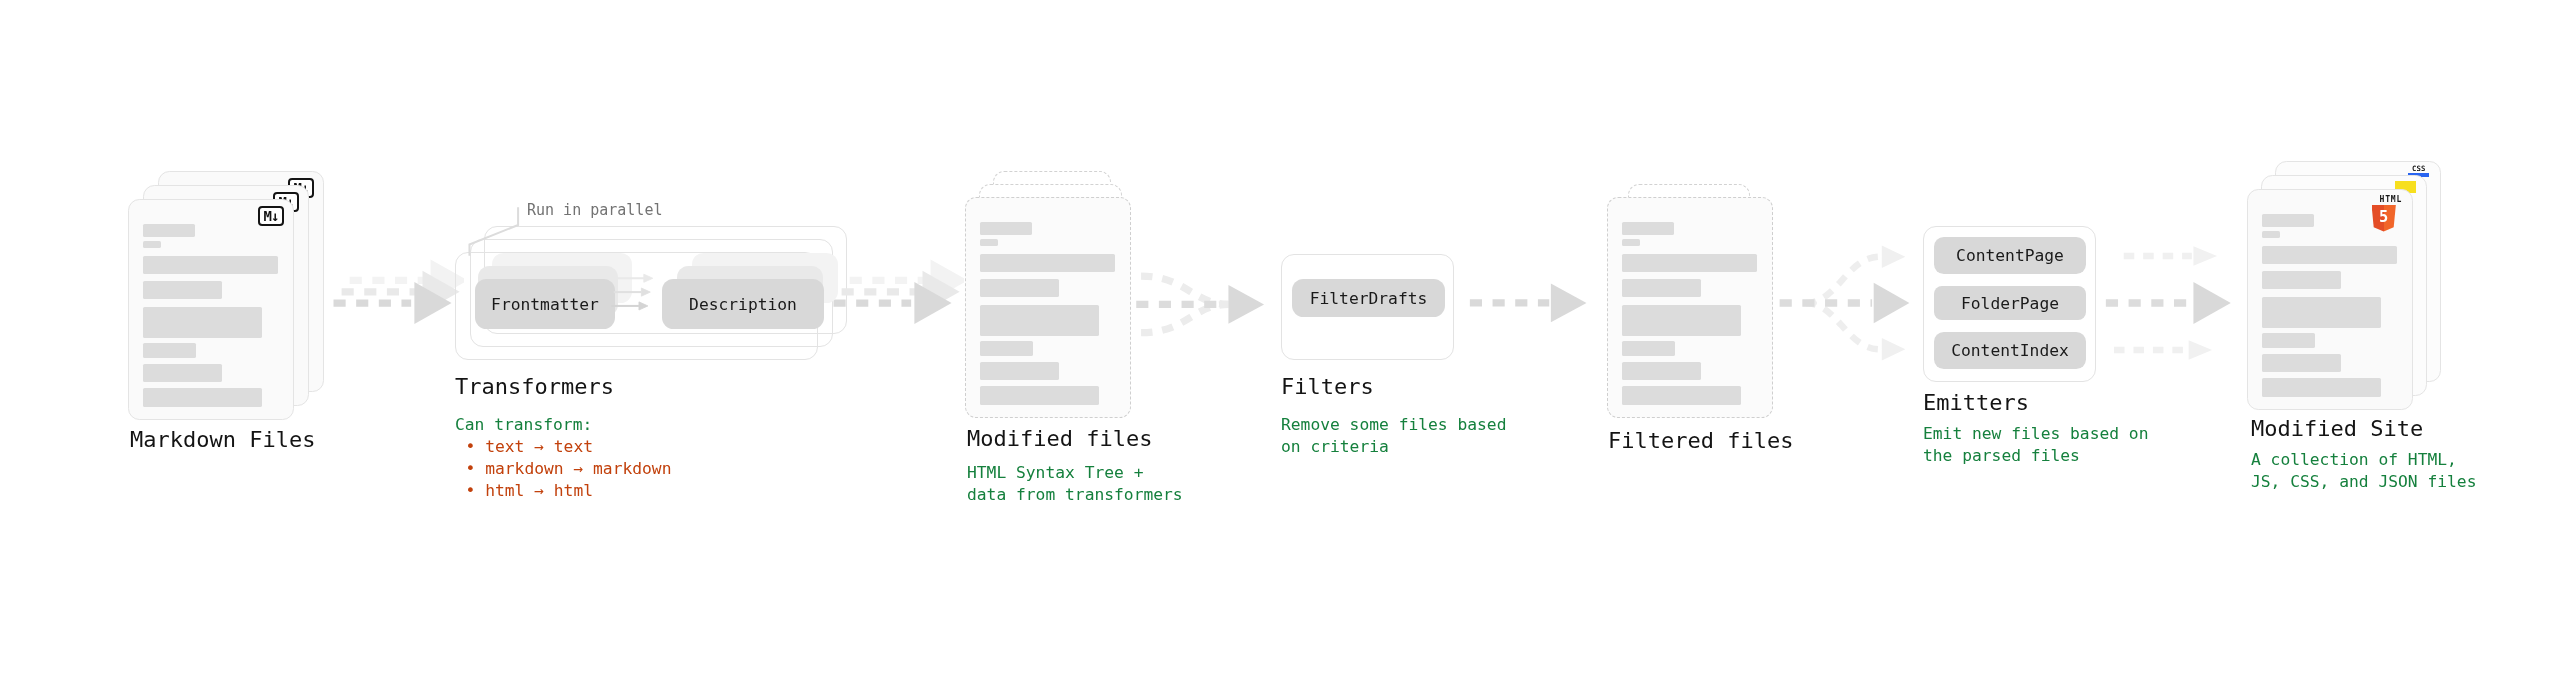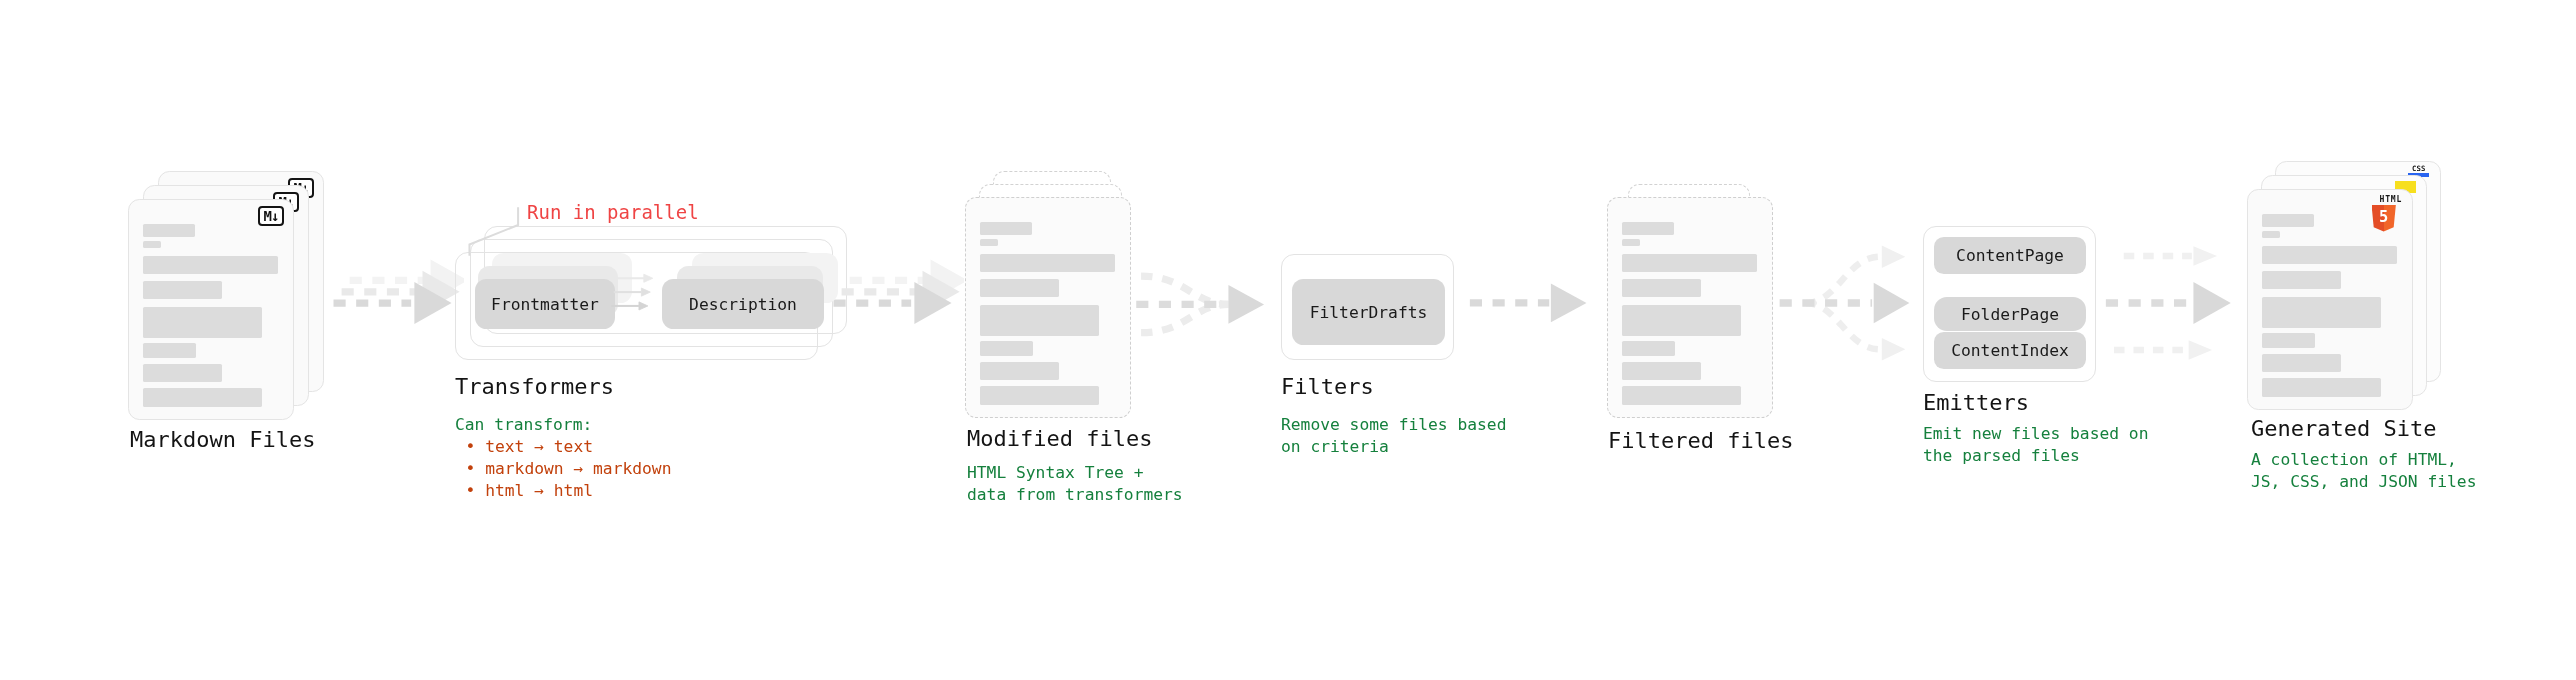"Run in parallel" .annotation { color: #ef4444 -> #737373; font-size: 19px -> 15px }
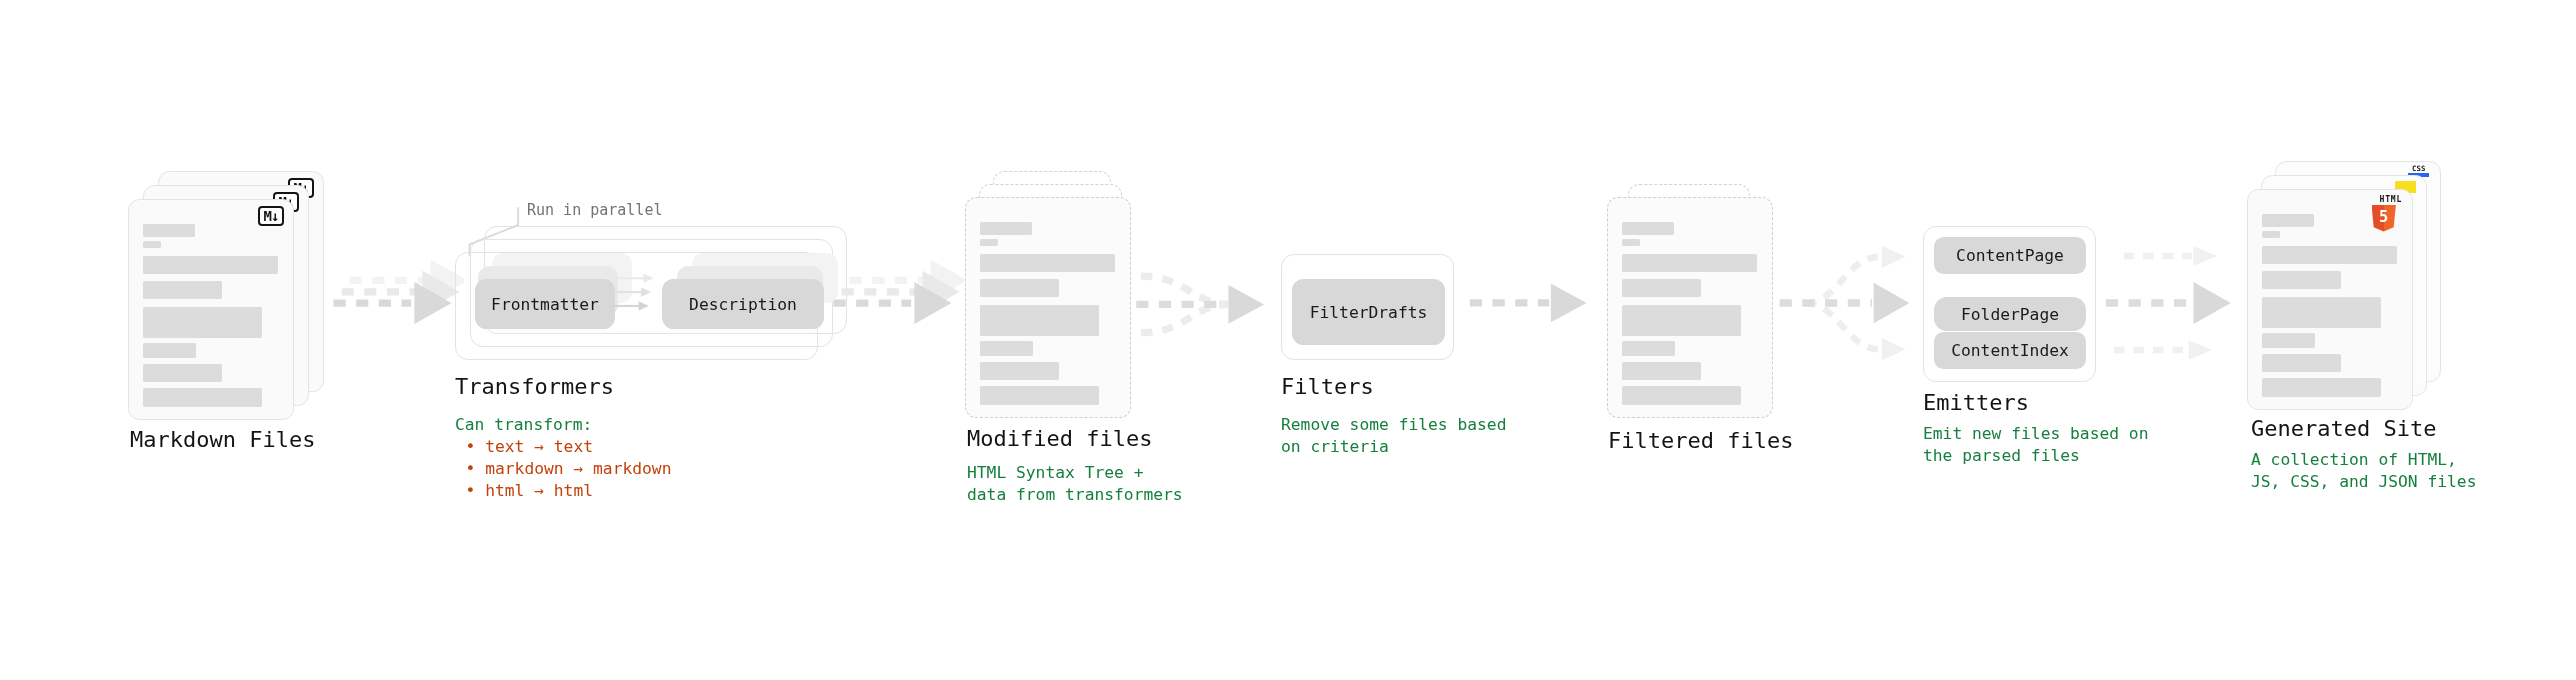"FilterDrafts" div.chip { height: 66px -> 38px }
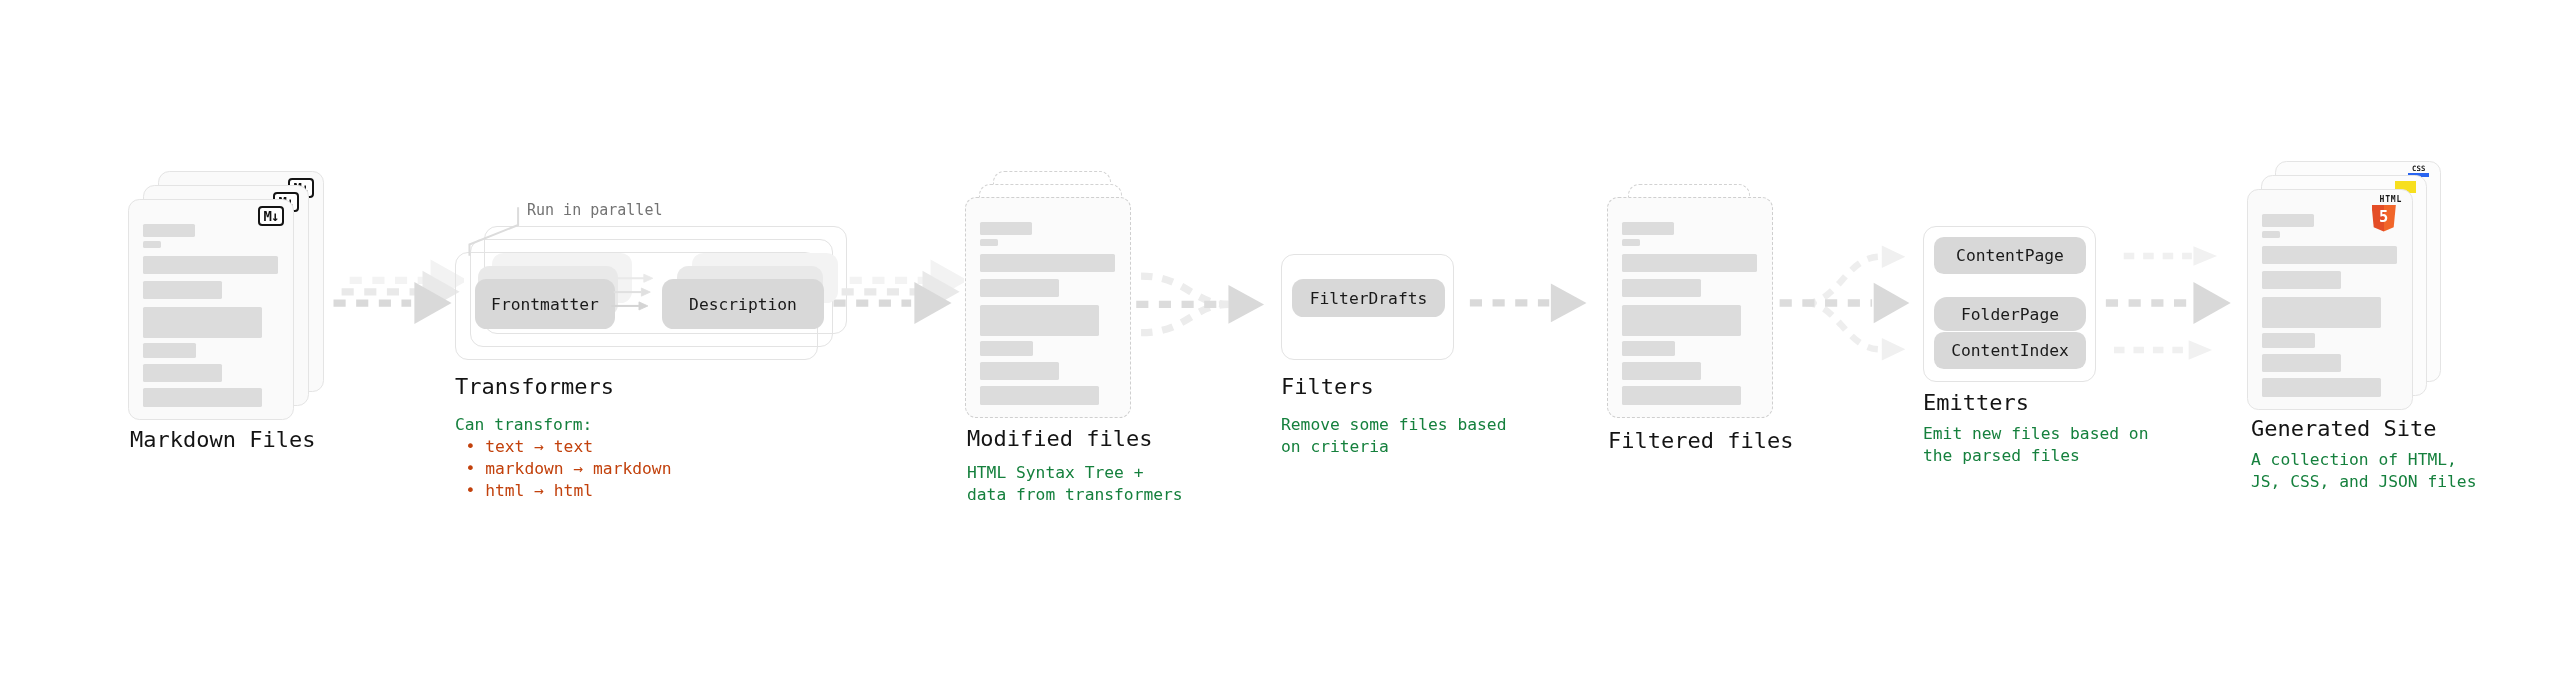"FolderPage" div.chip { border-radius: 13px -> 8px; top: 297px -> 286px }
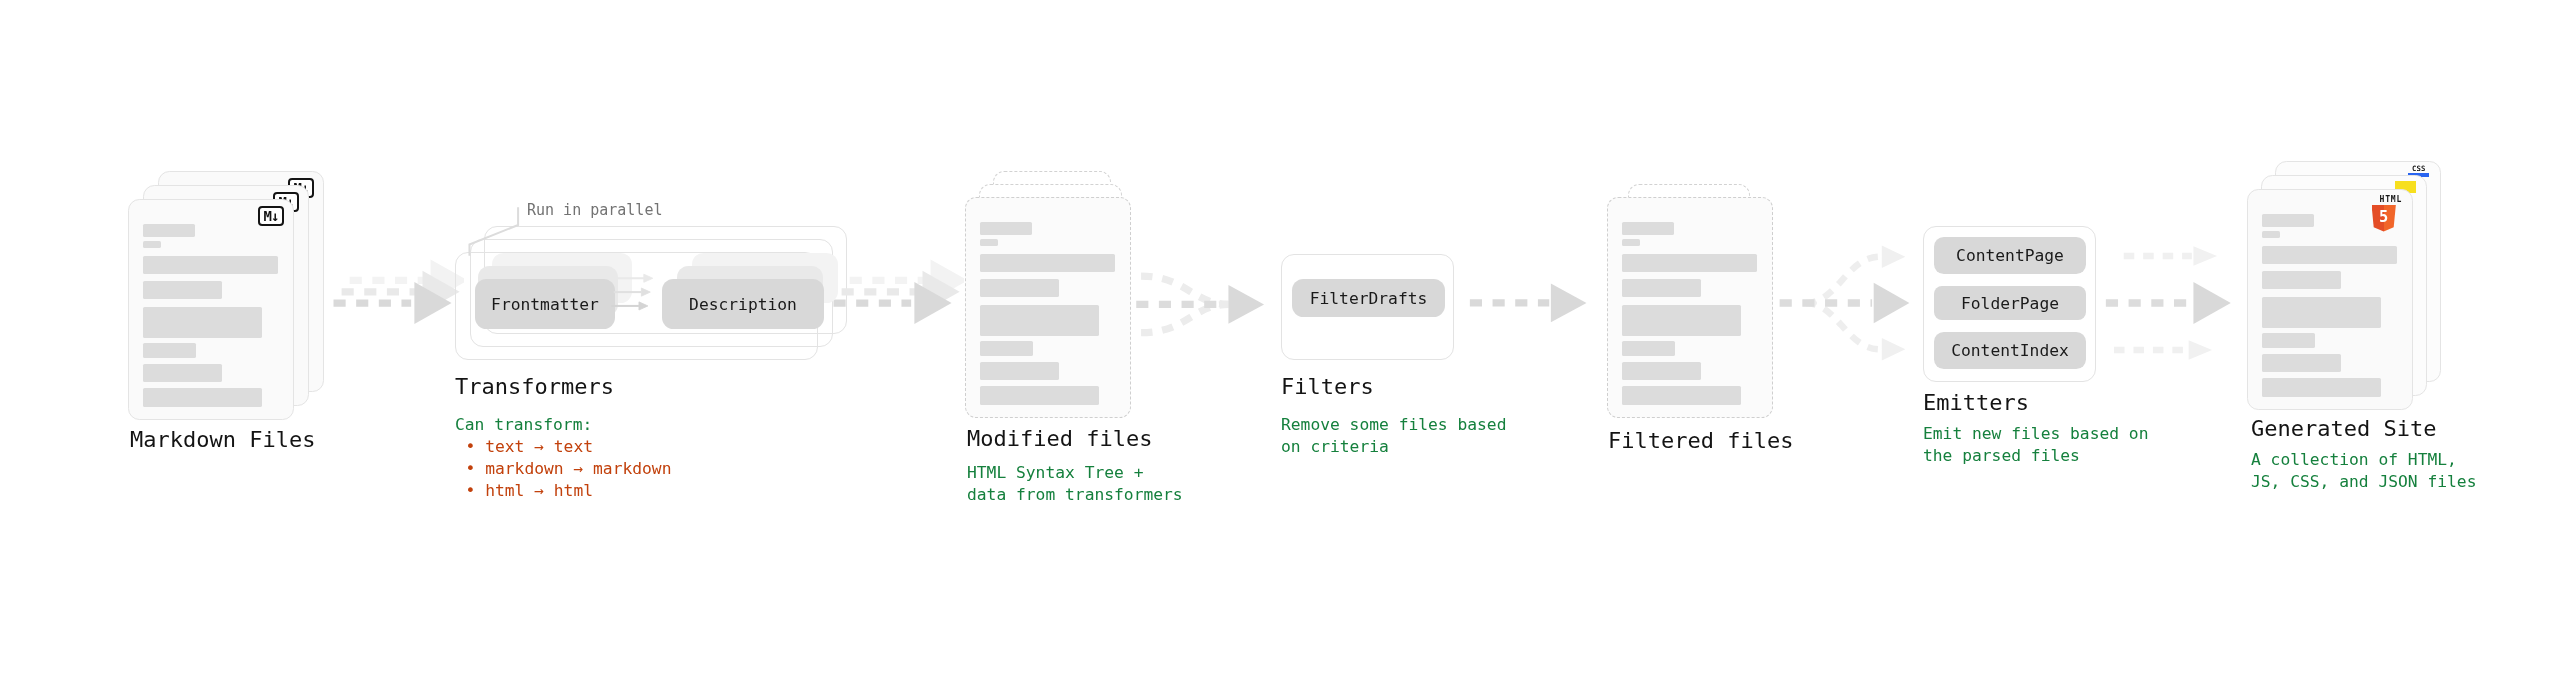"Generated Site" div.stage-label { text: Generated -> Modified }
